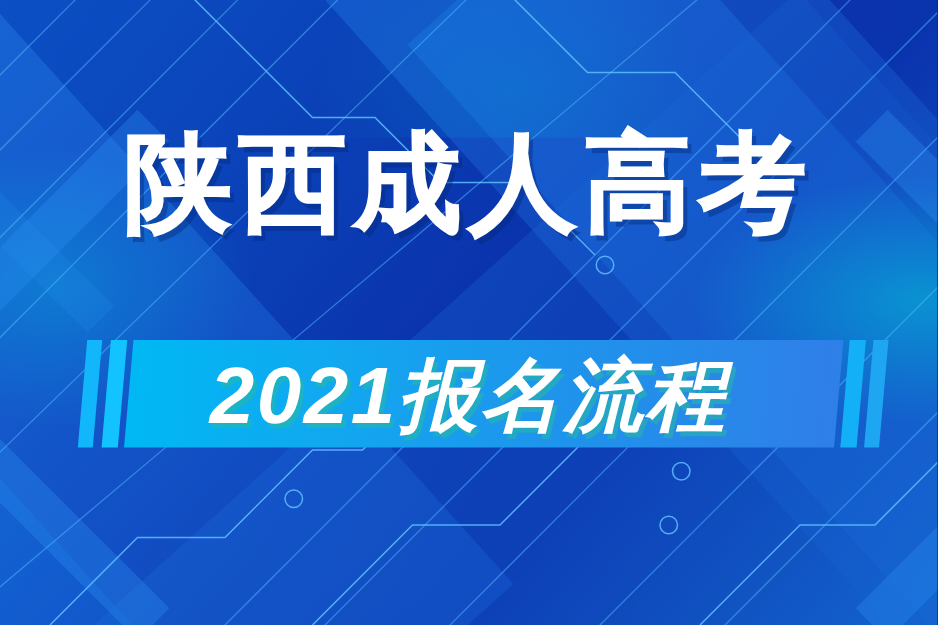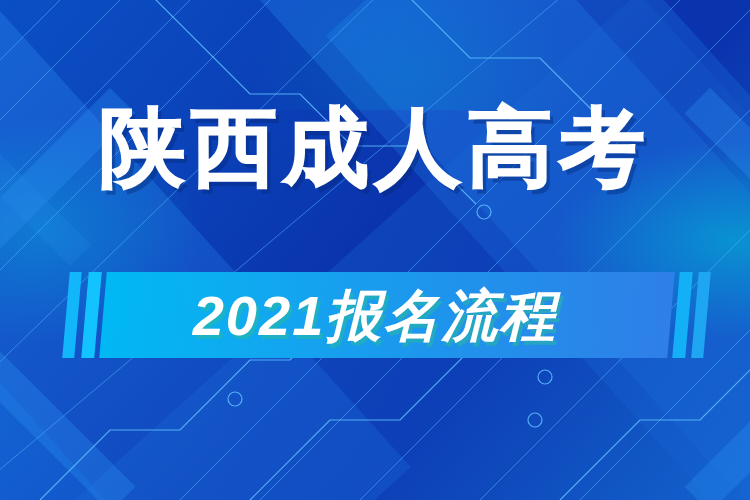"陕西成人高考" .title { font-family: none -> Liberation Serif, serif }
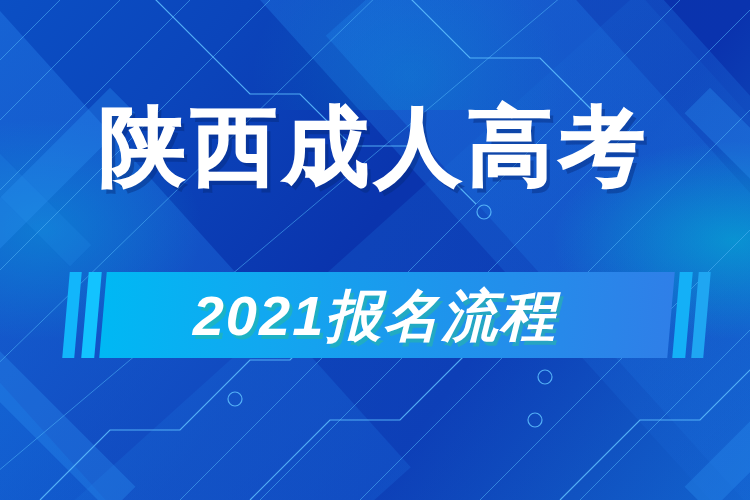"2021报名流程" .sub-text { font-size: 56px -> 64px }
